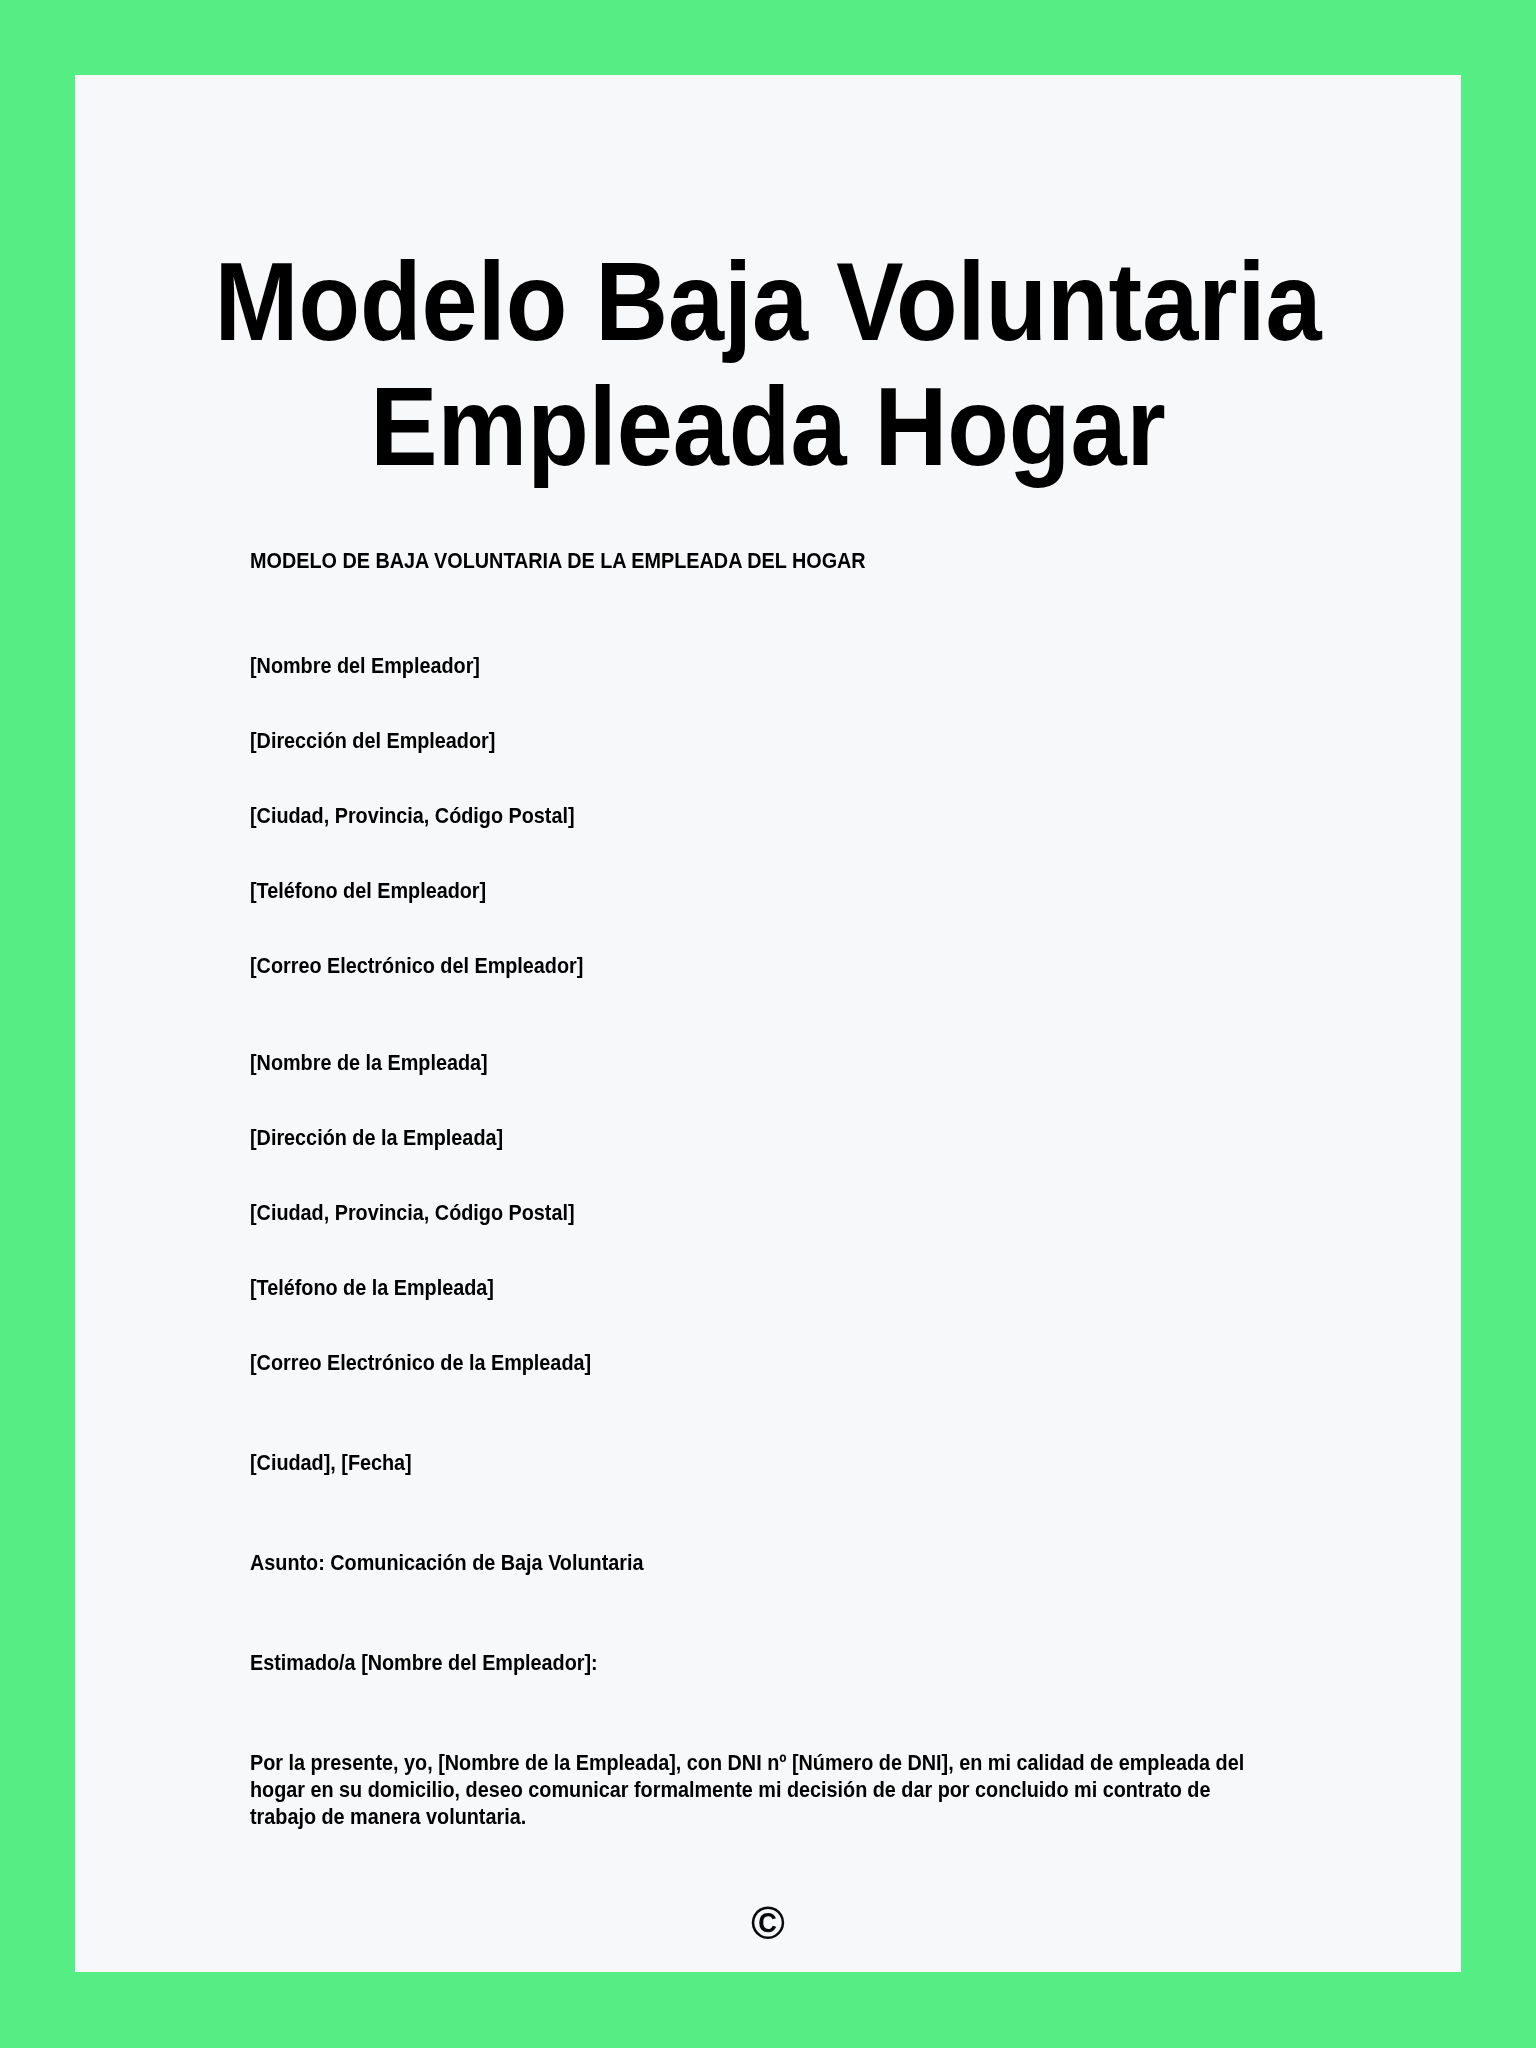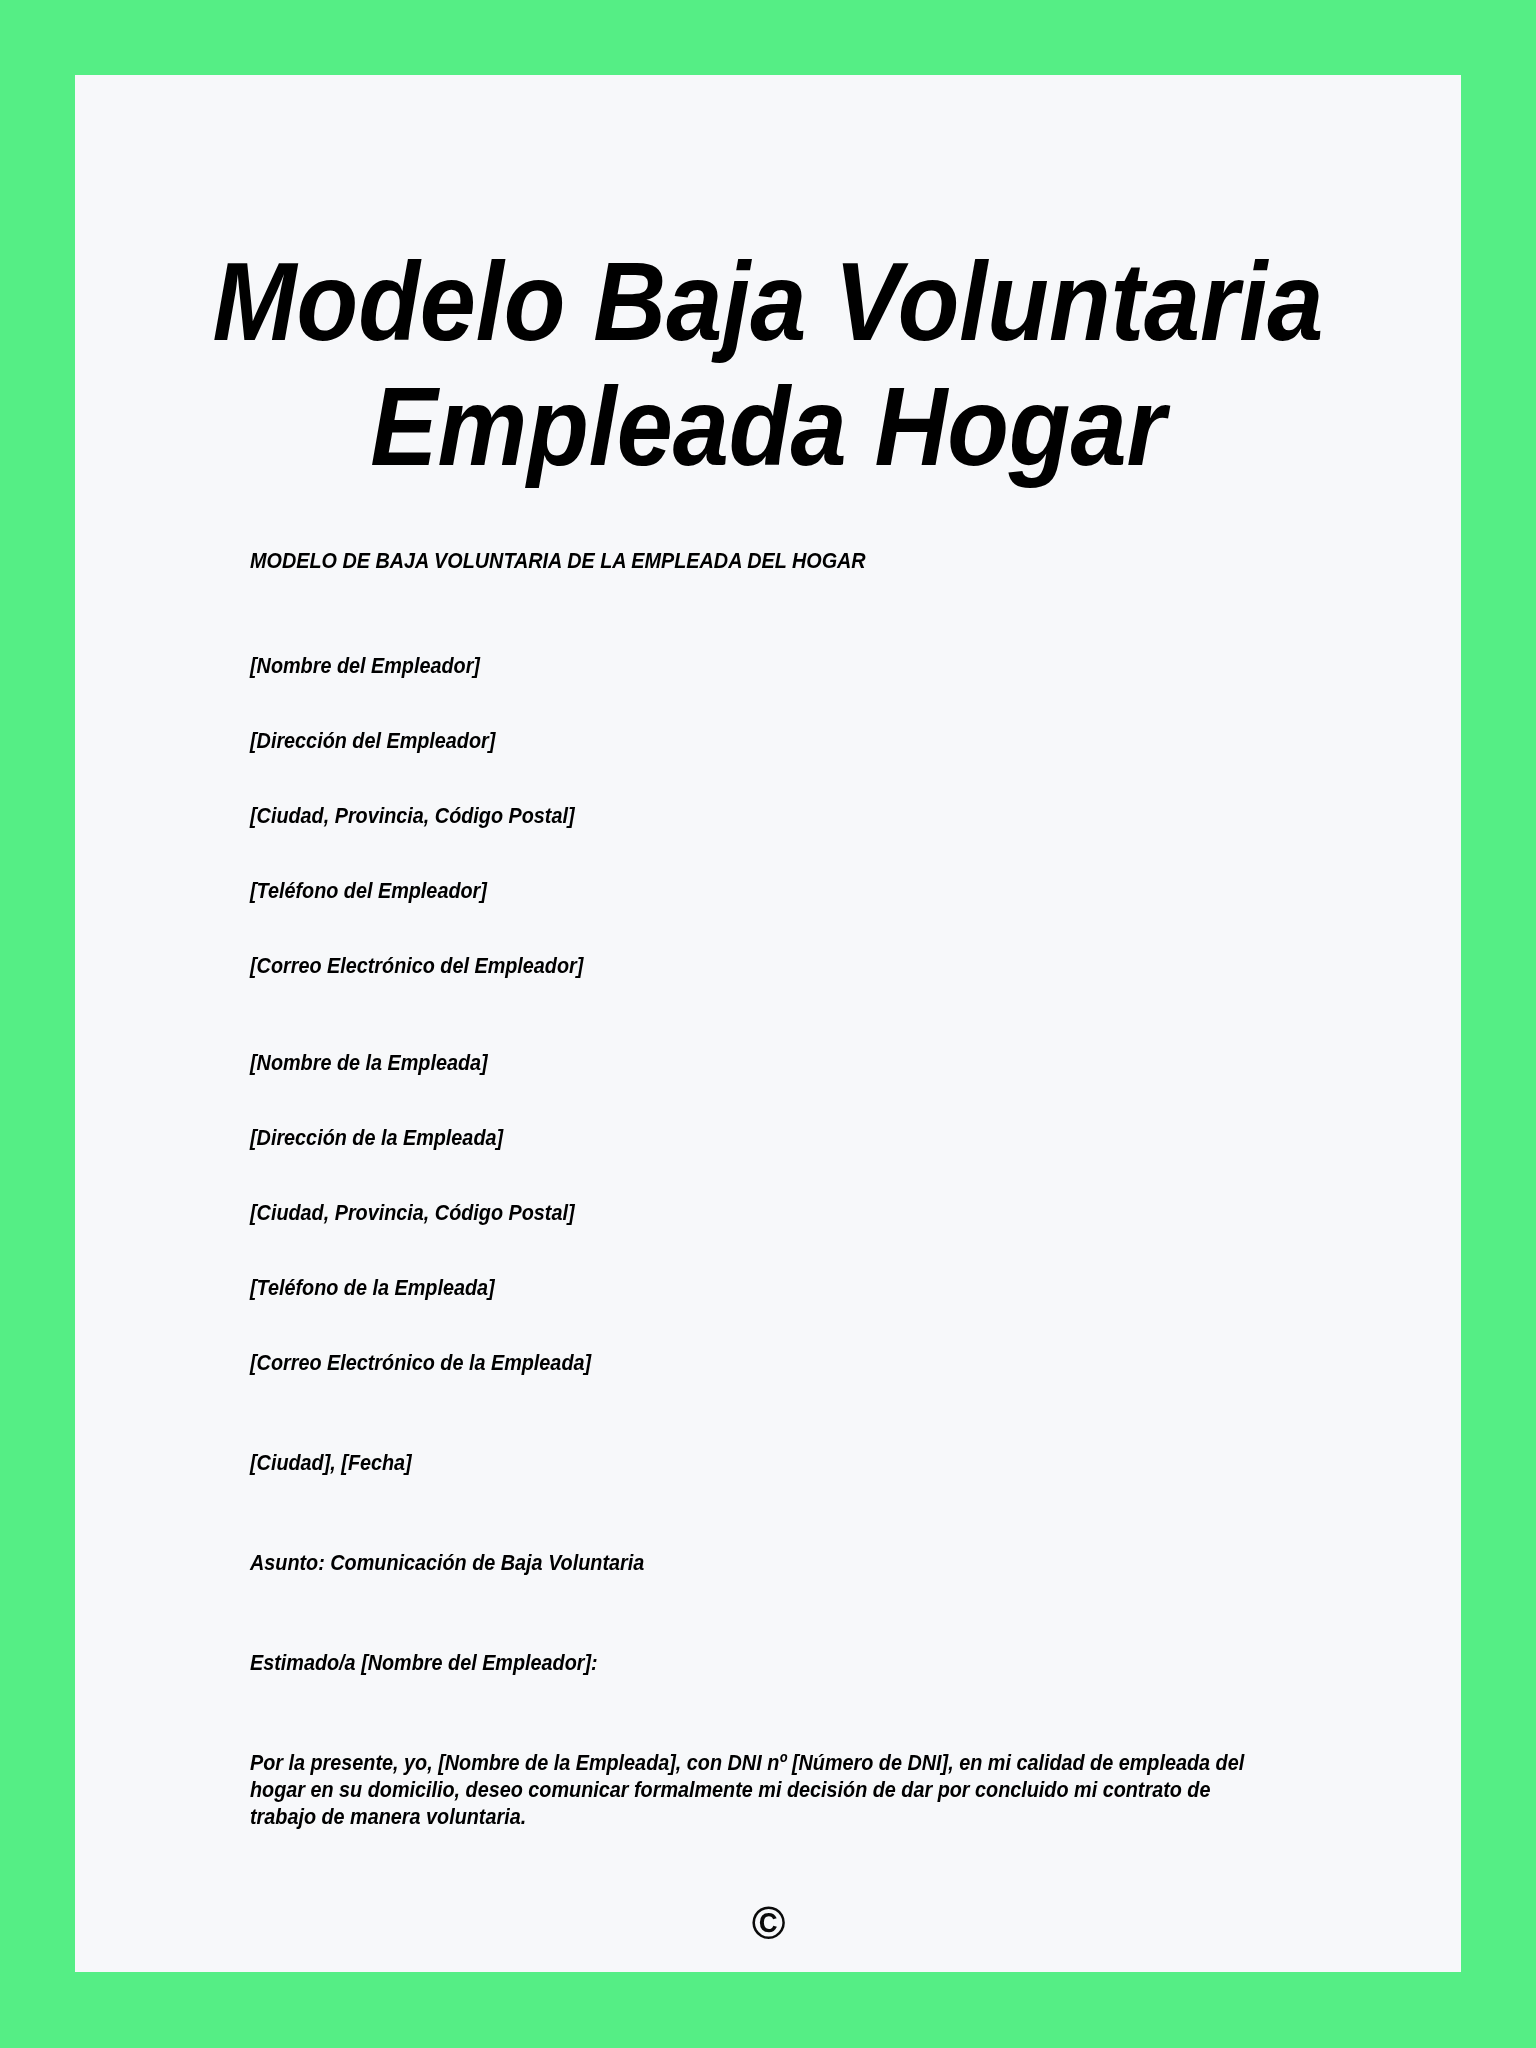"Modelo Baja Voluntaria" .page { font-style: italic -> none }
